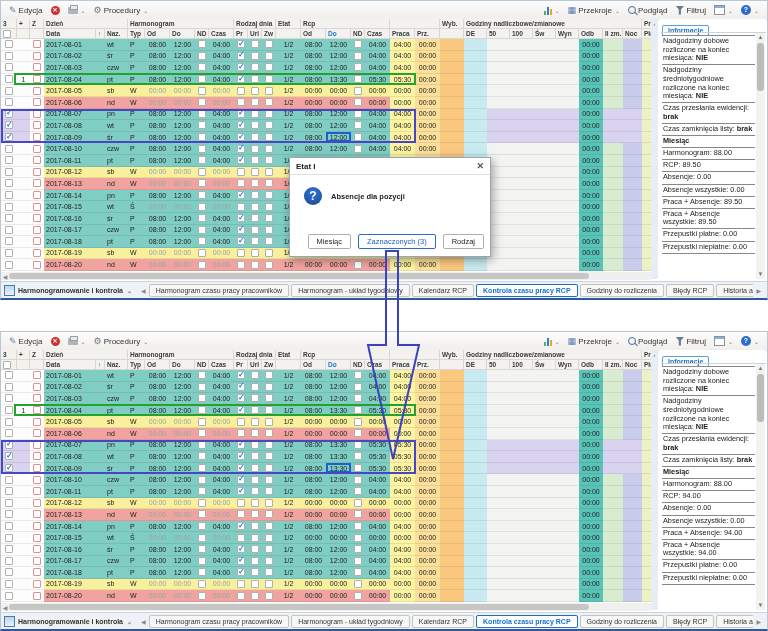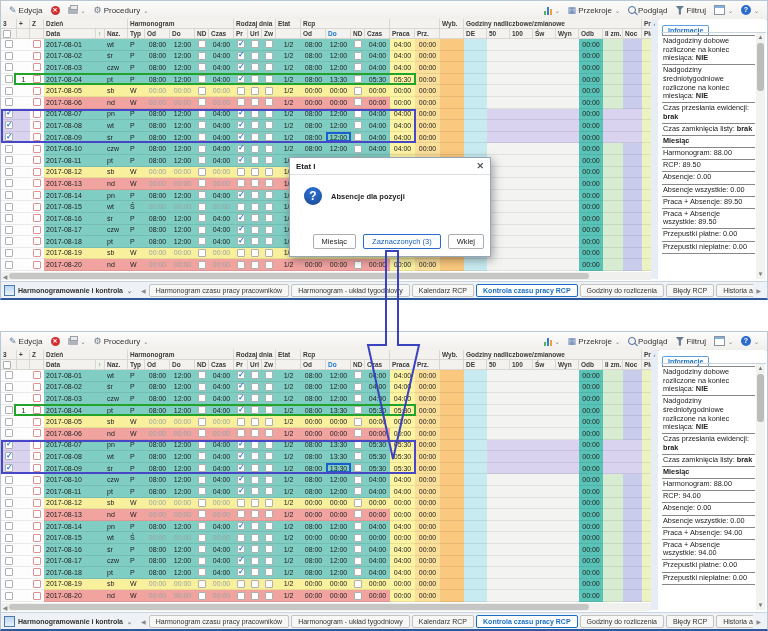"Wklej" button.dbtn { text: Wklej -> Rodzaj }
